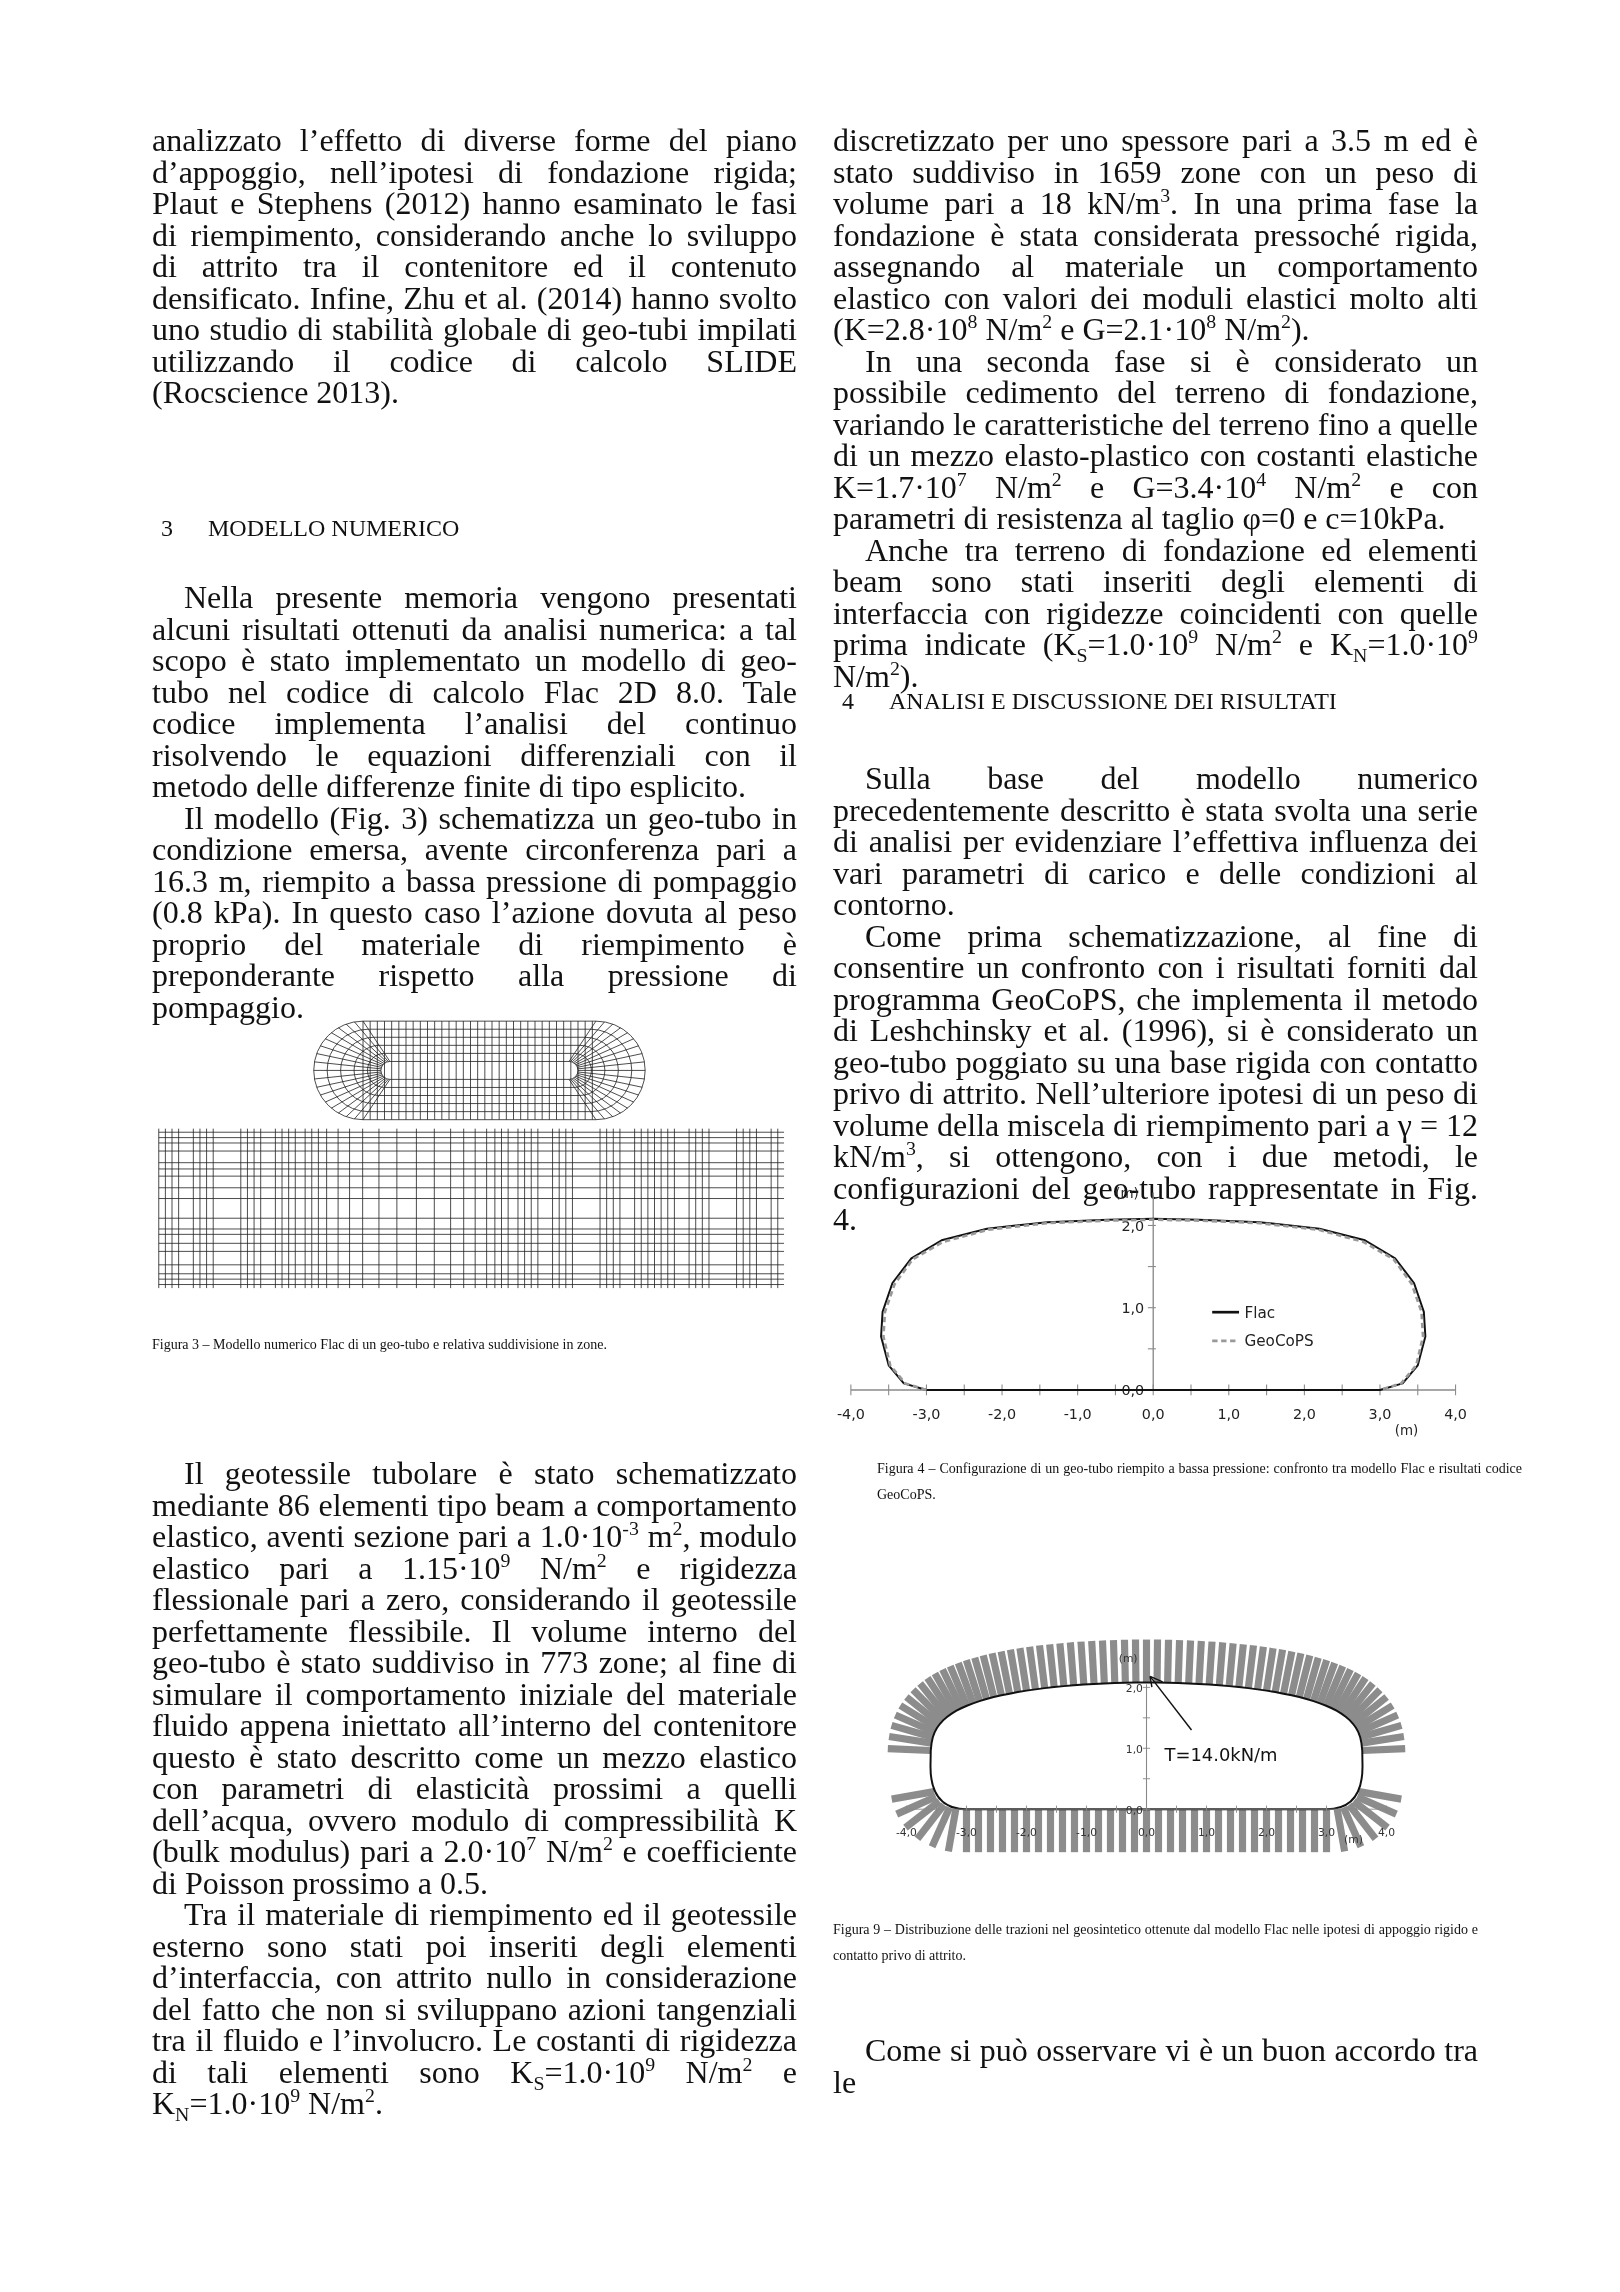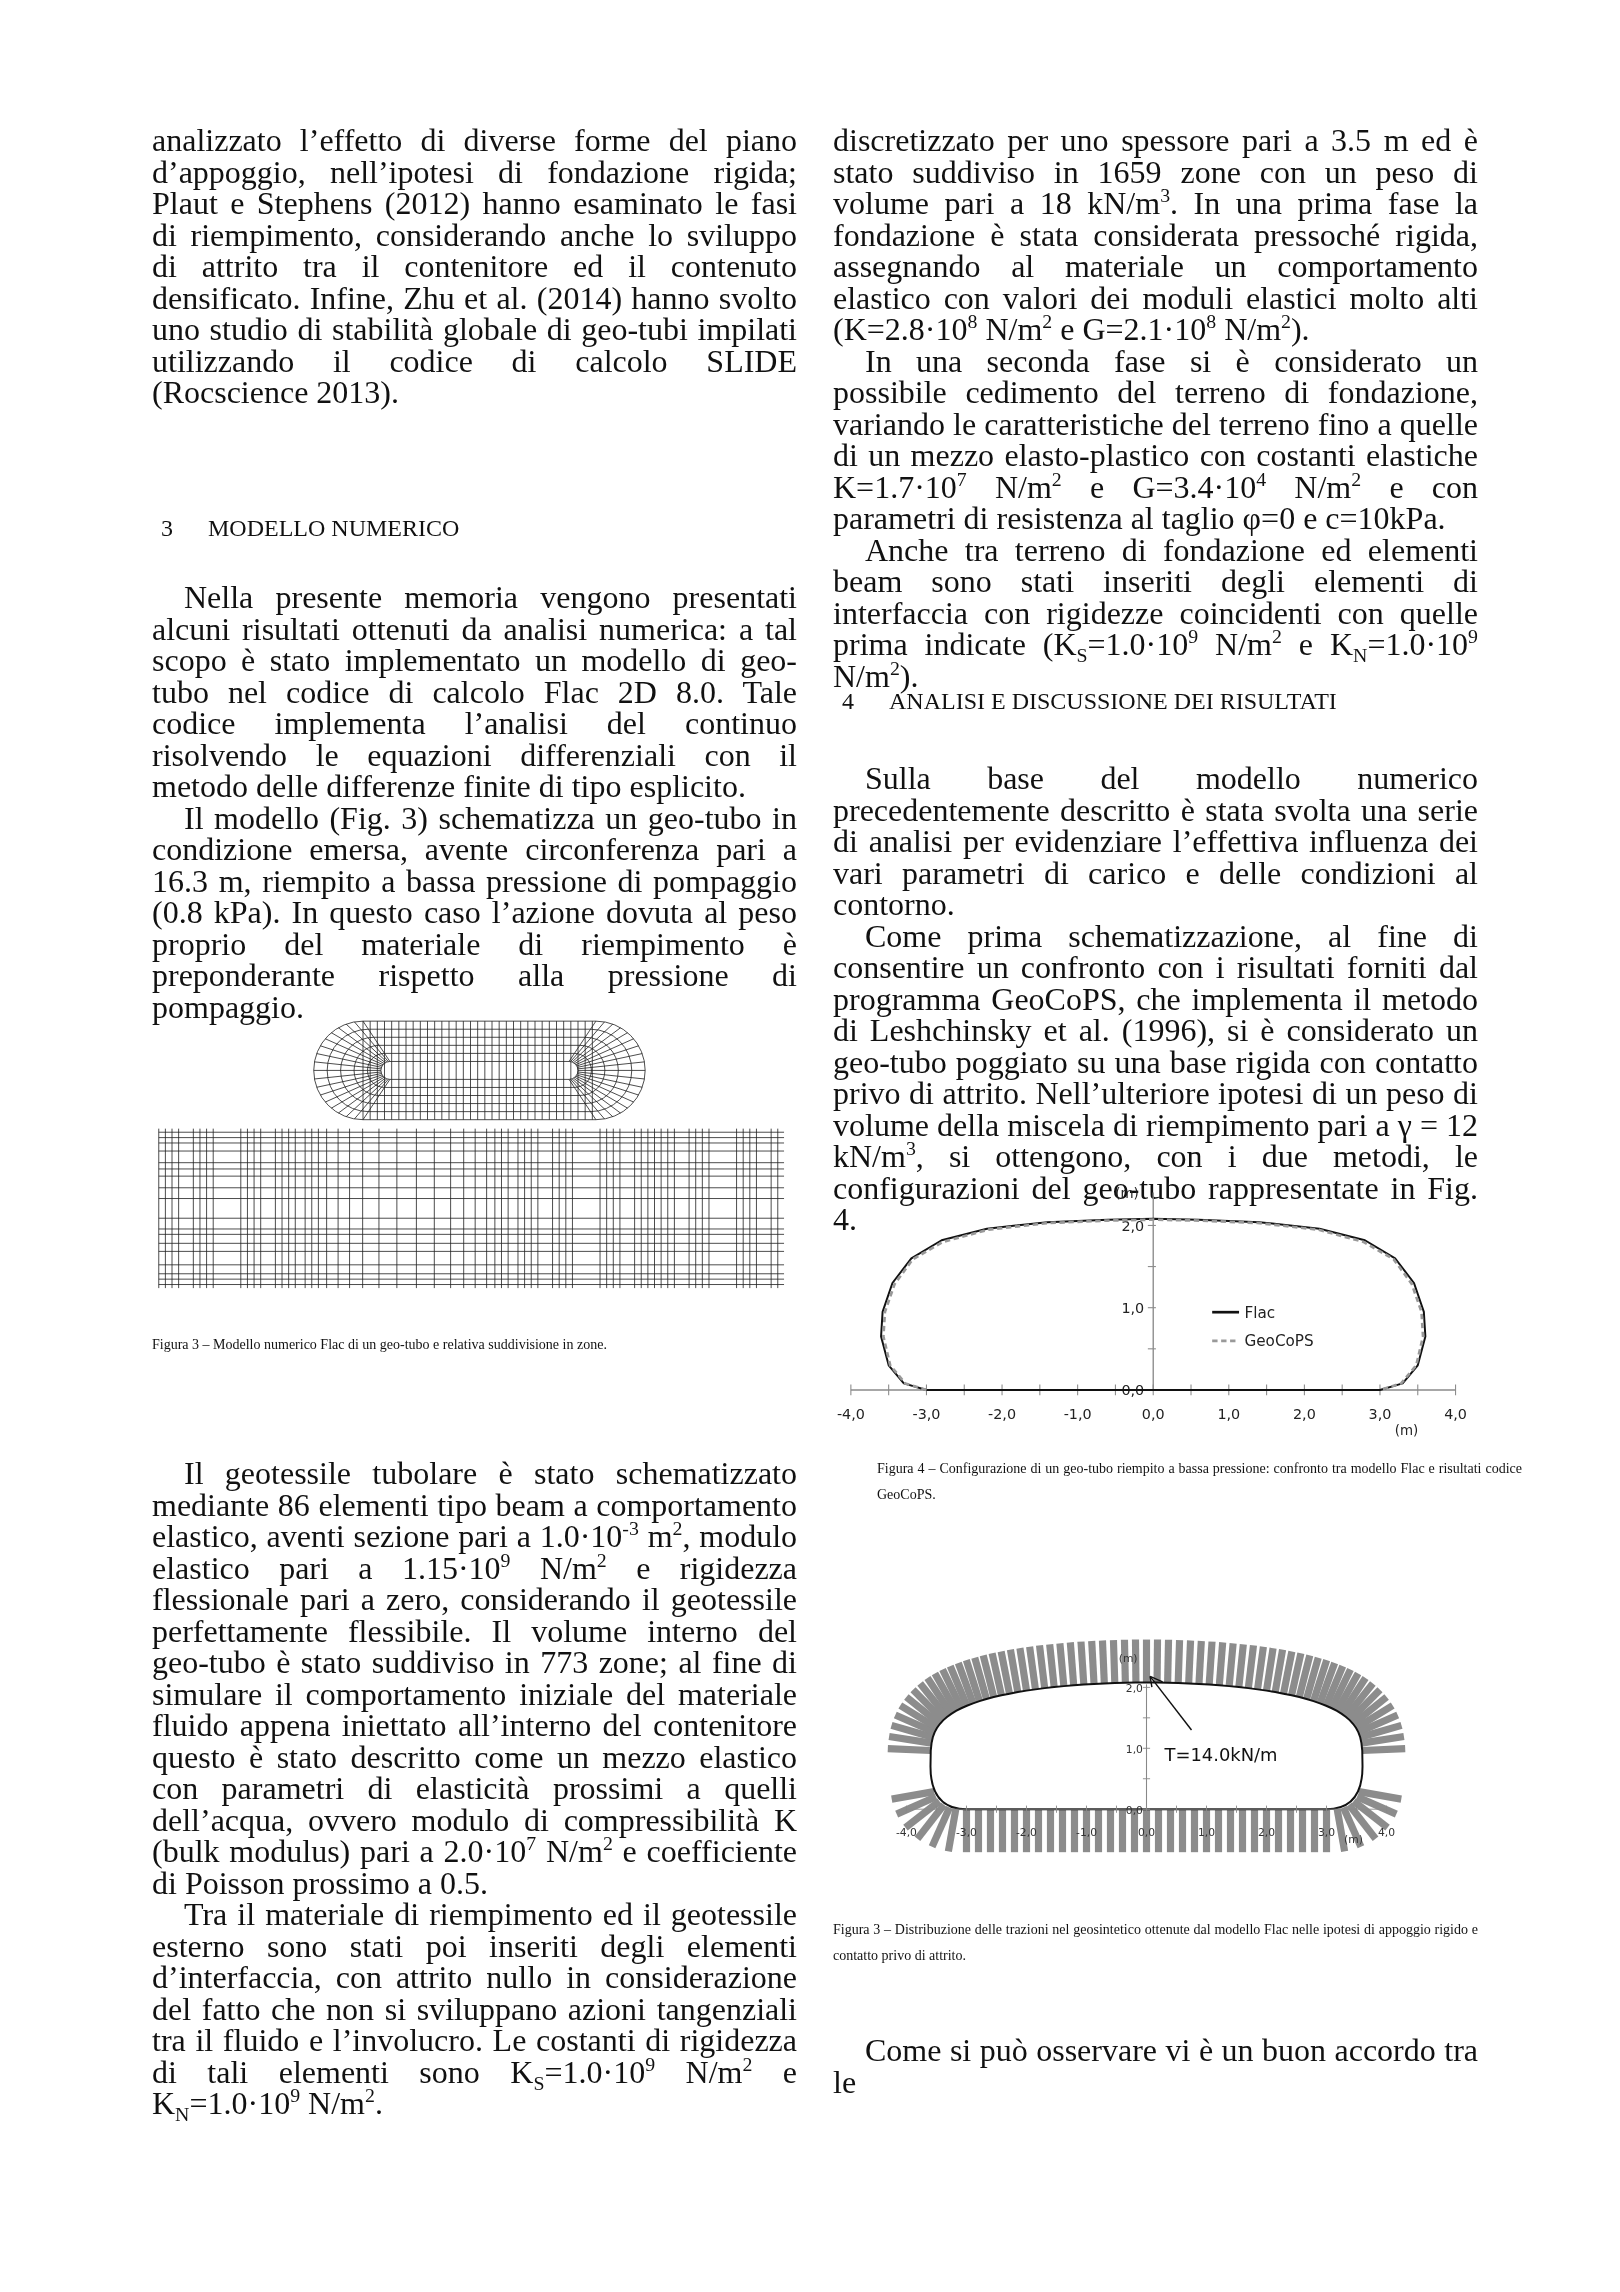"Figura 3 – Distribuzione delle" div.caption { text: 3 -> 9 }
